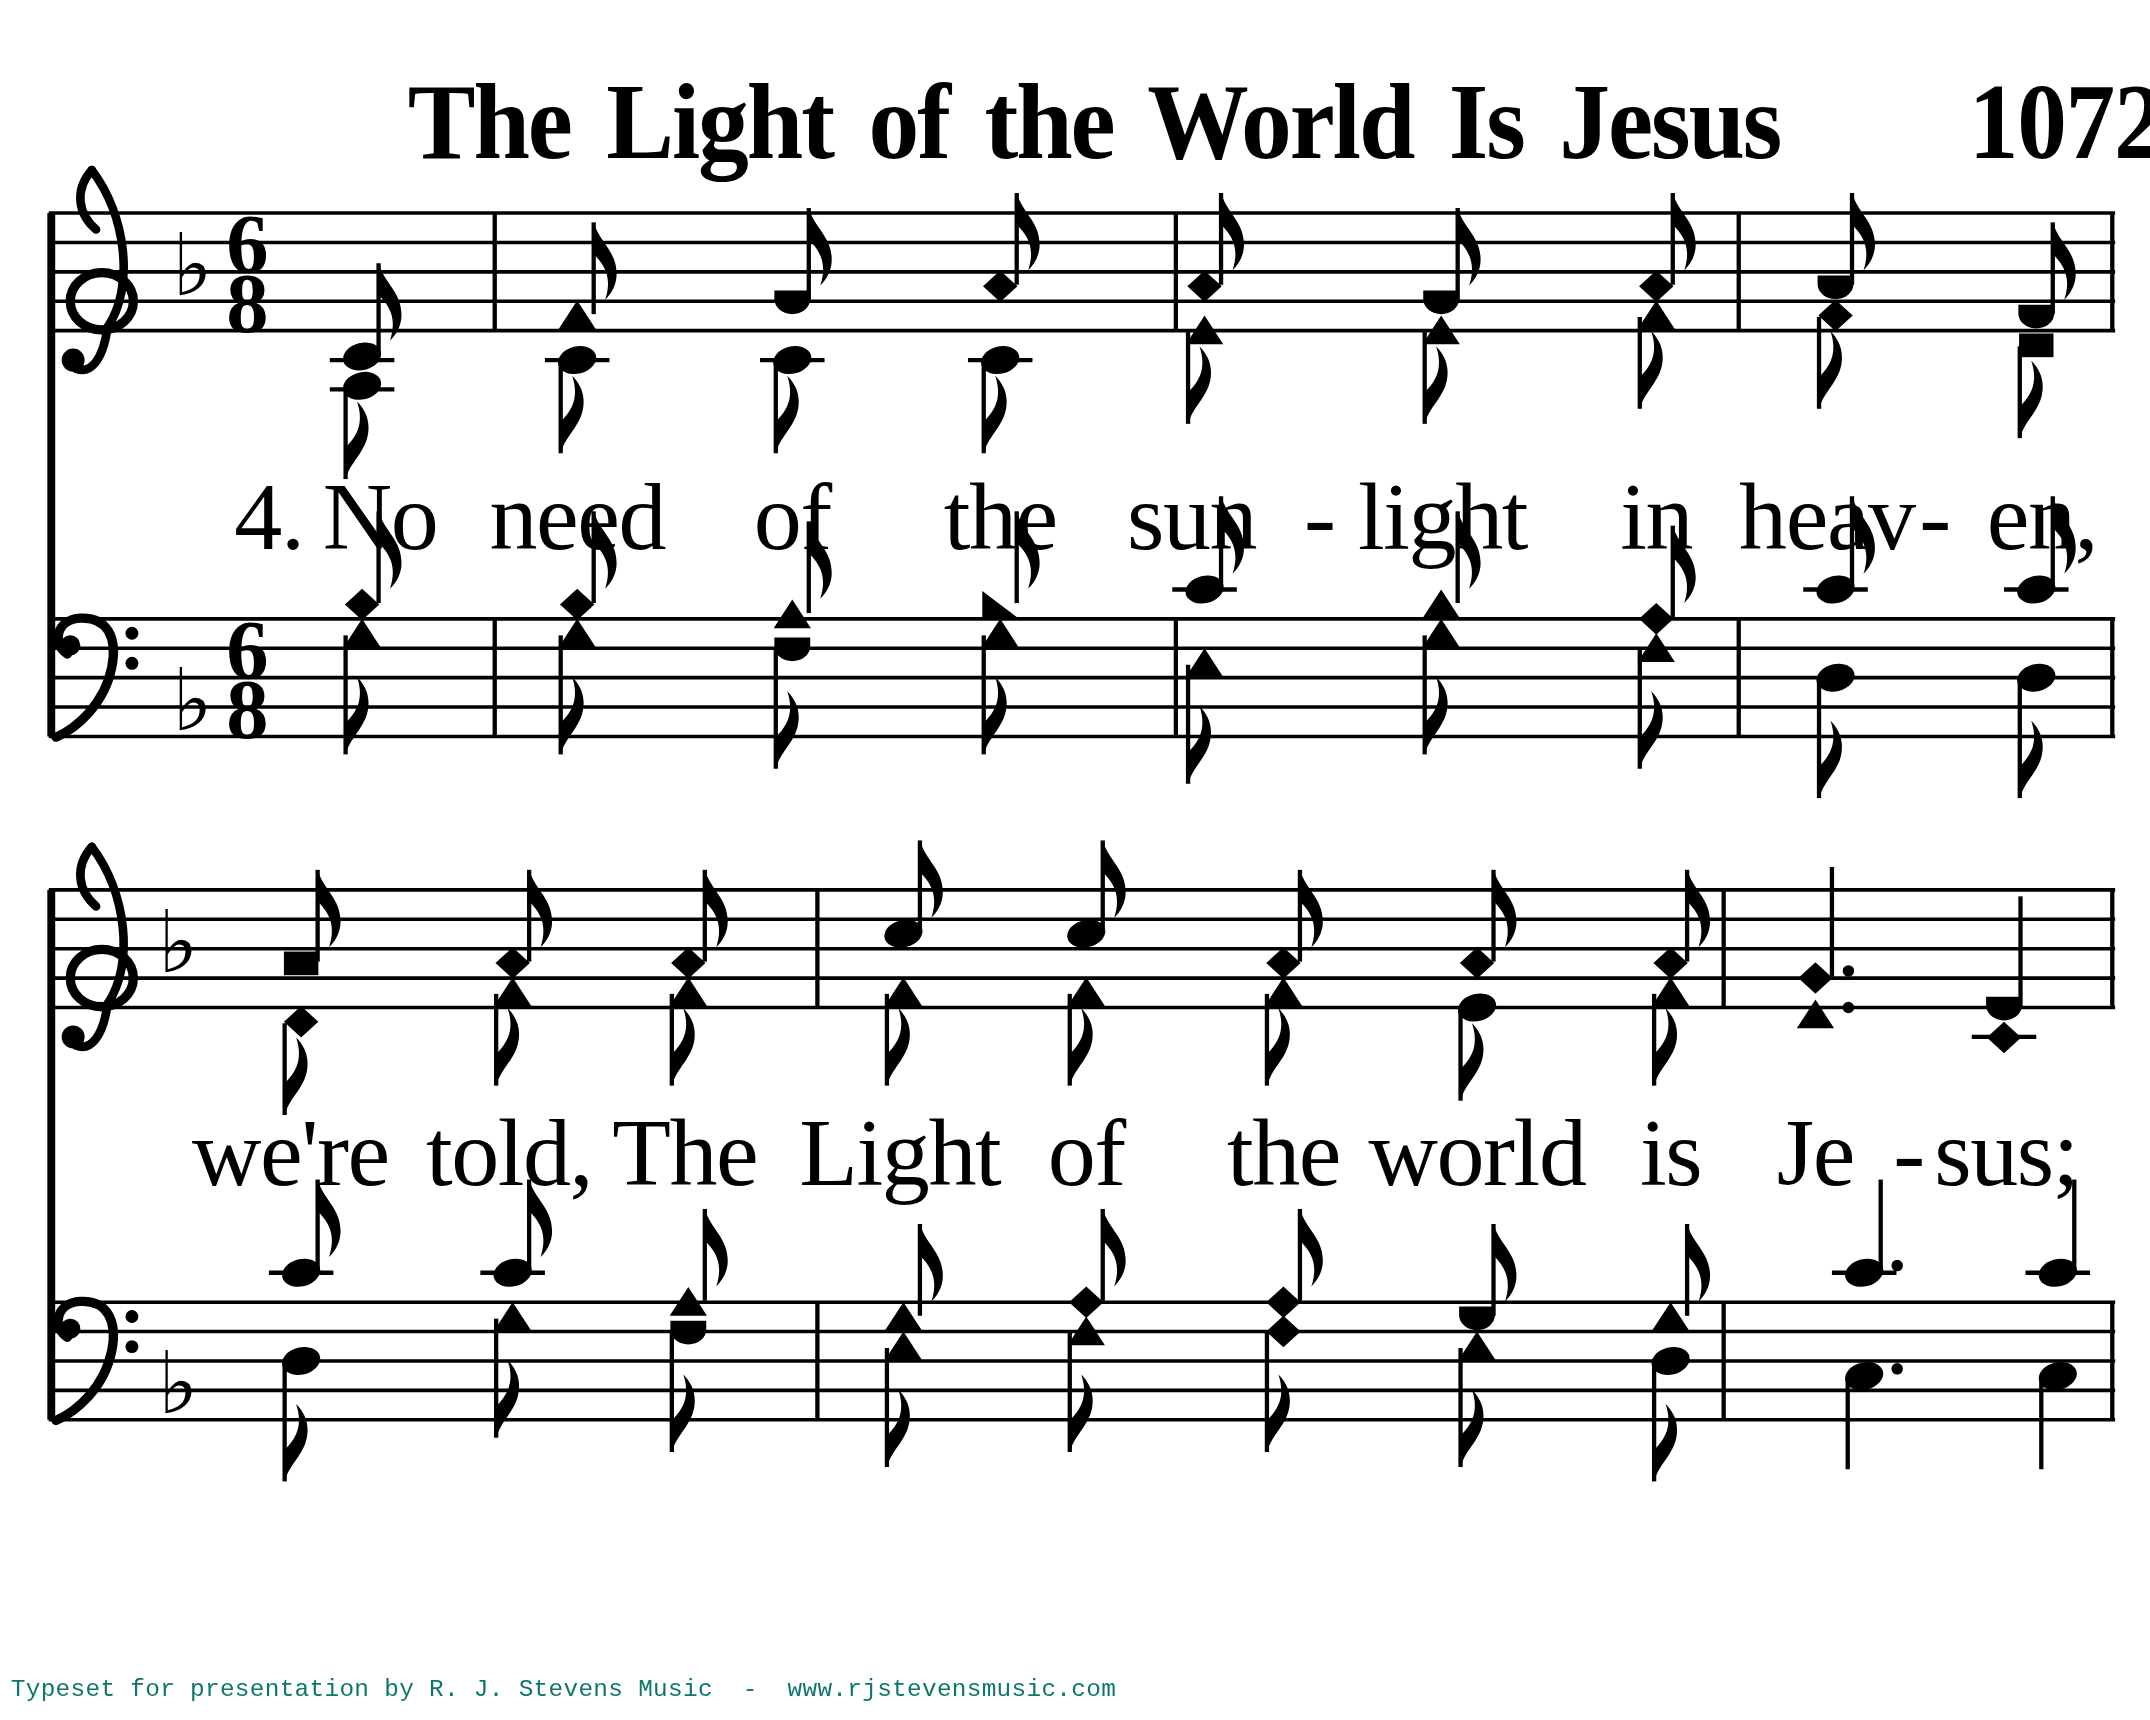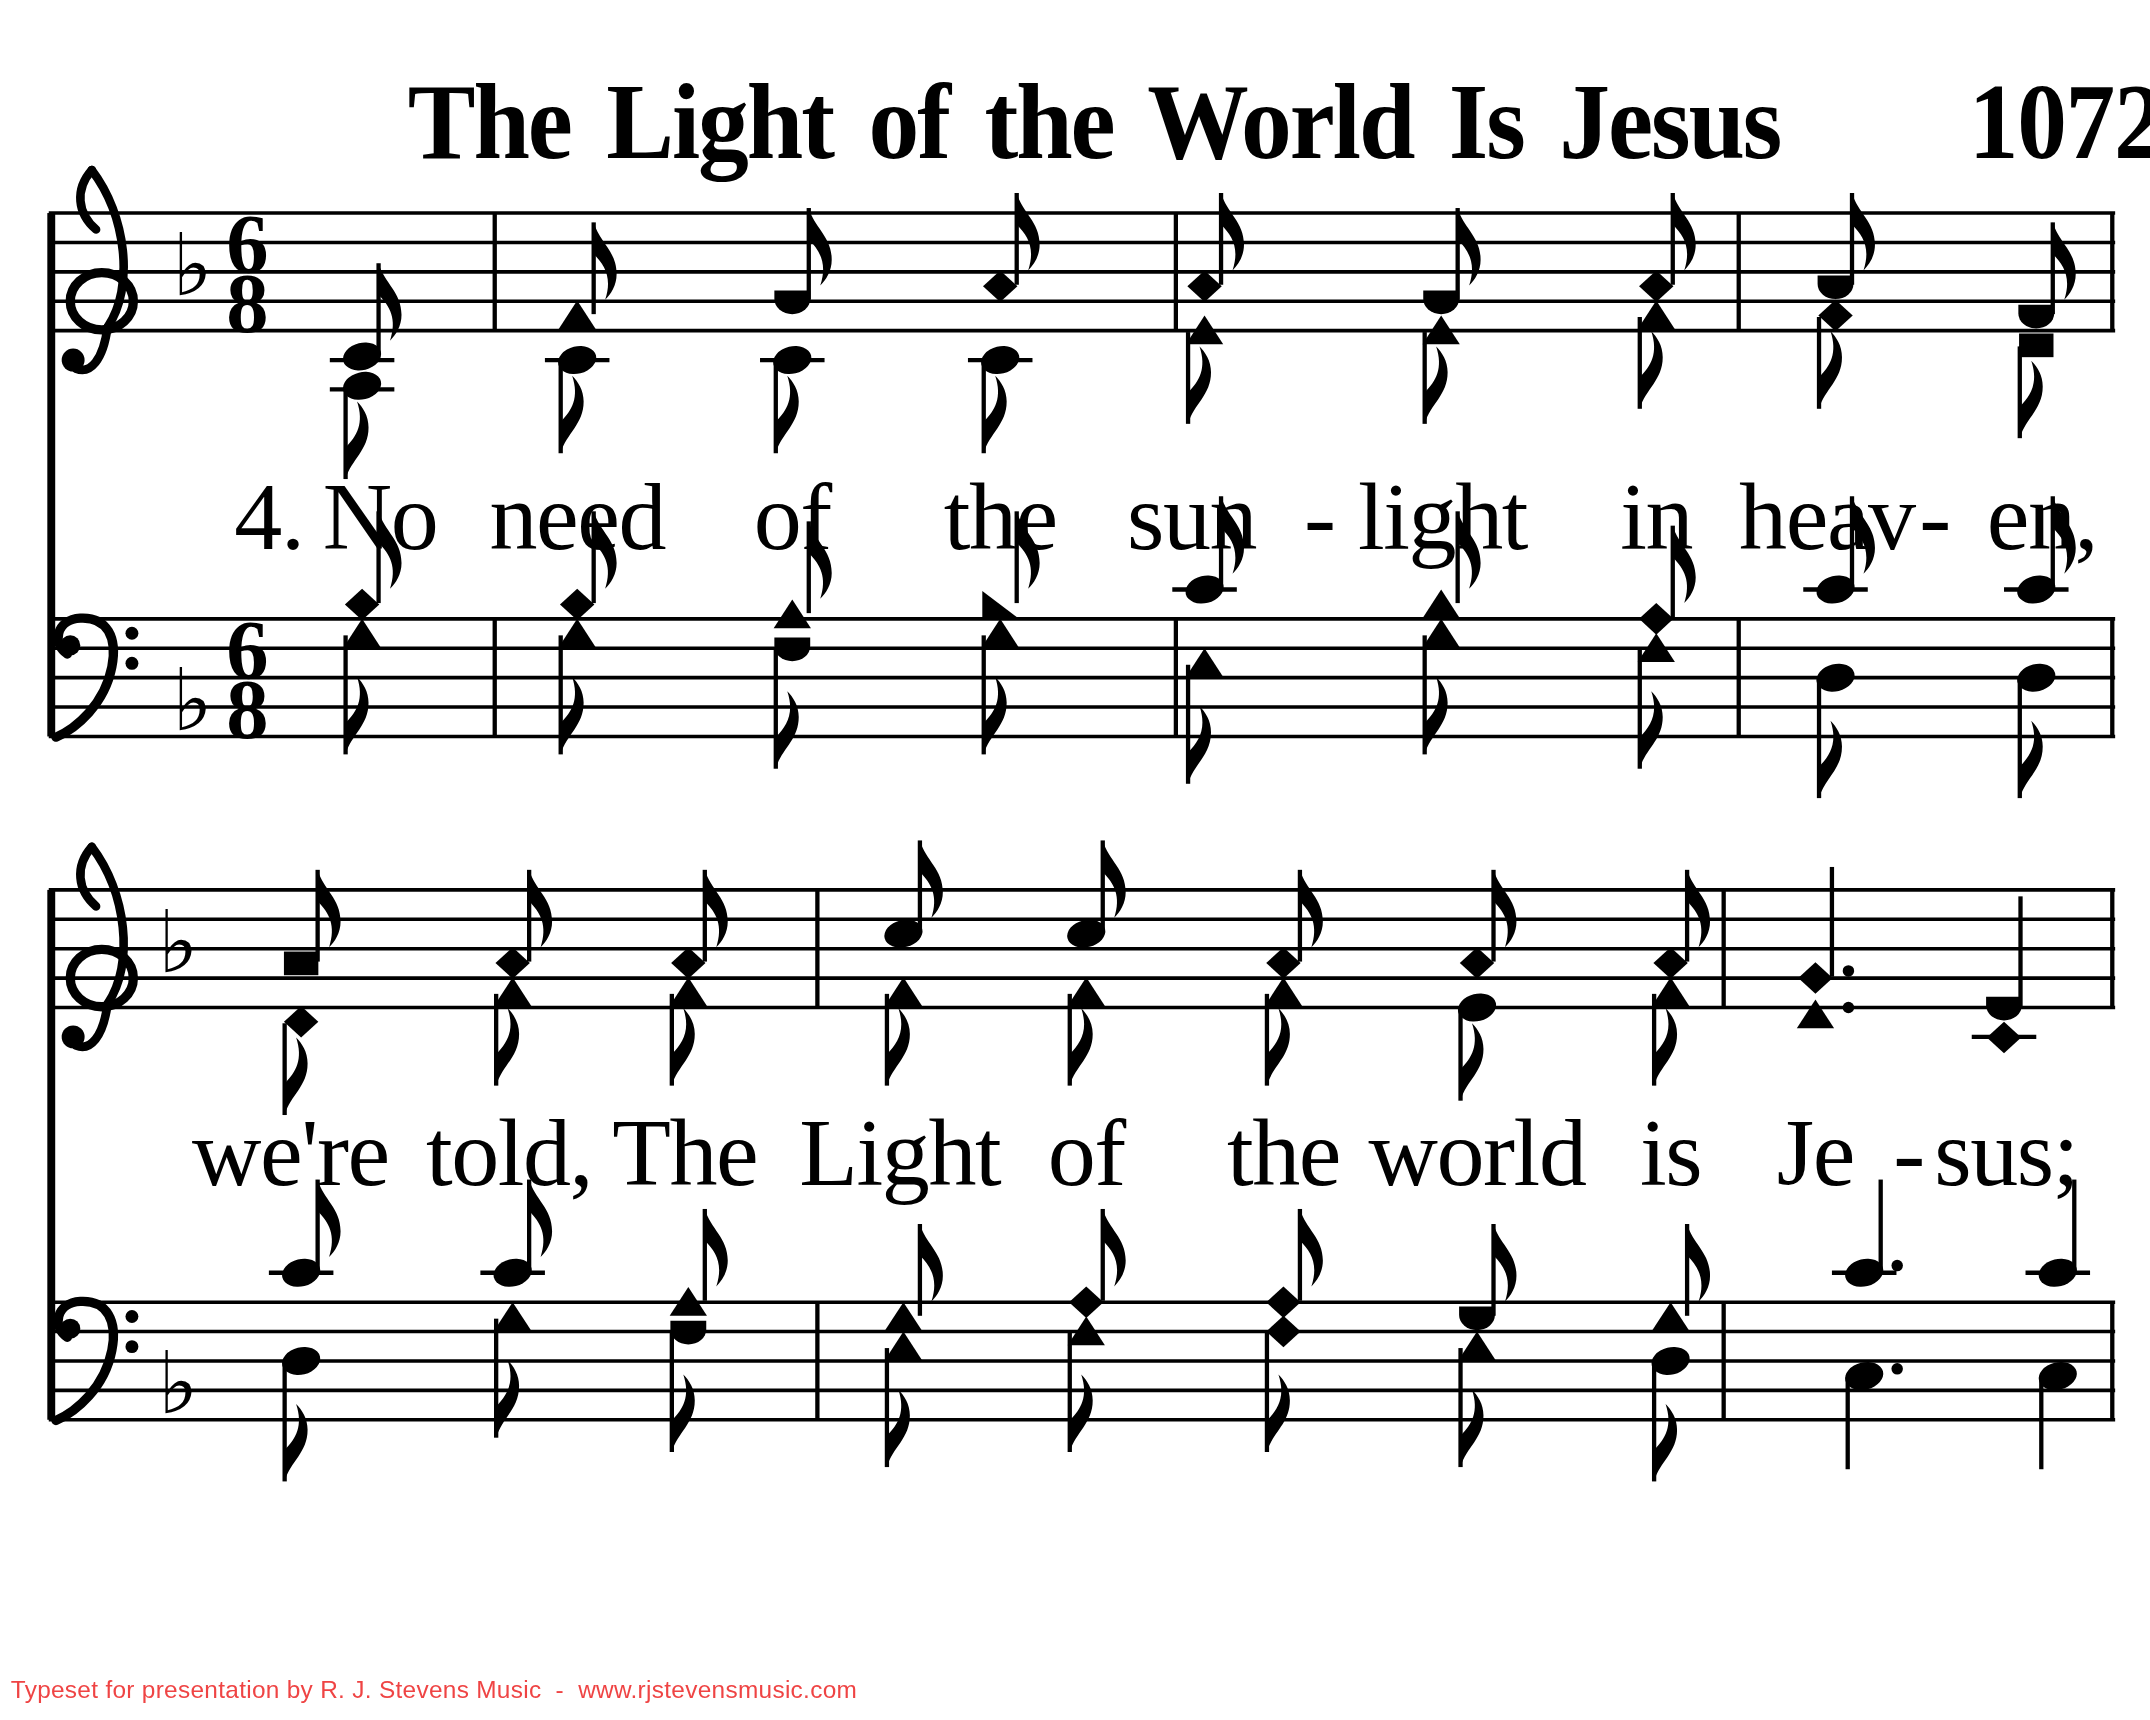"Typeset for presentation by R." .footer { color: #ef4444 -> #0f766e; font-family: Liberation Sans, sans-serif -> Liberation Mono, monospace }
